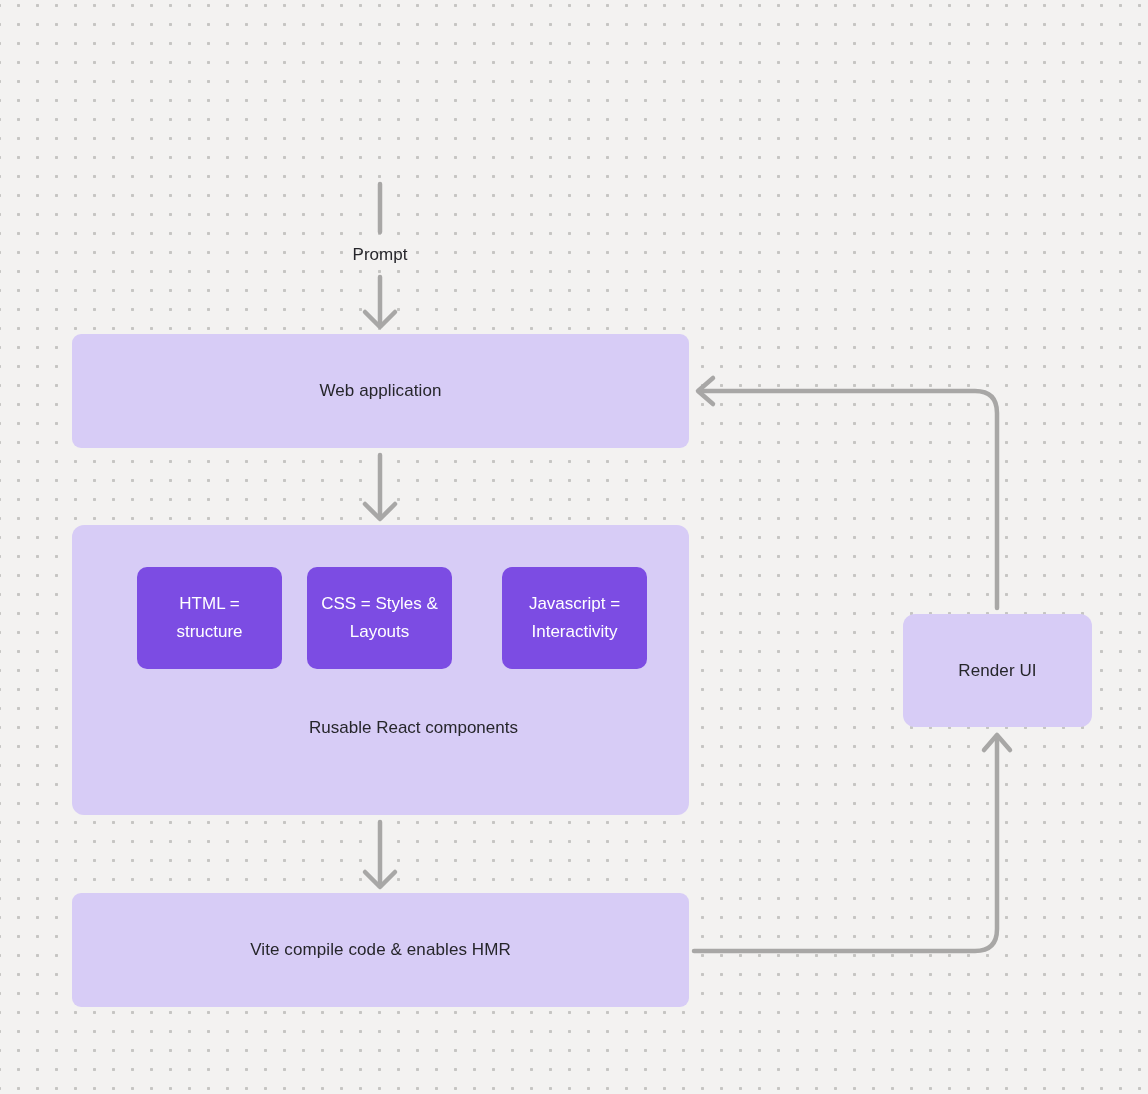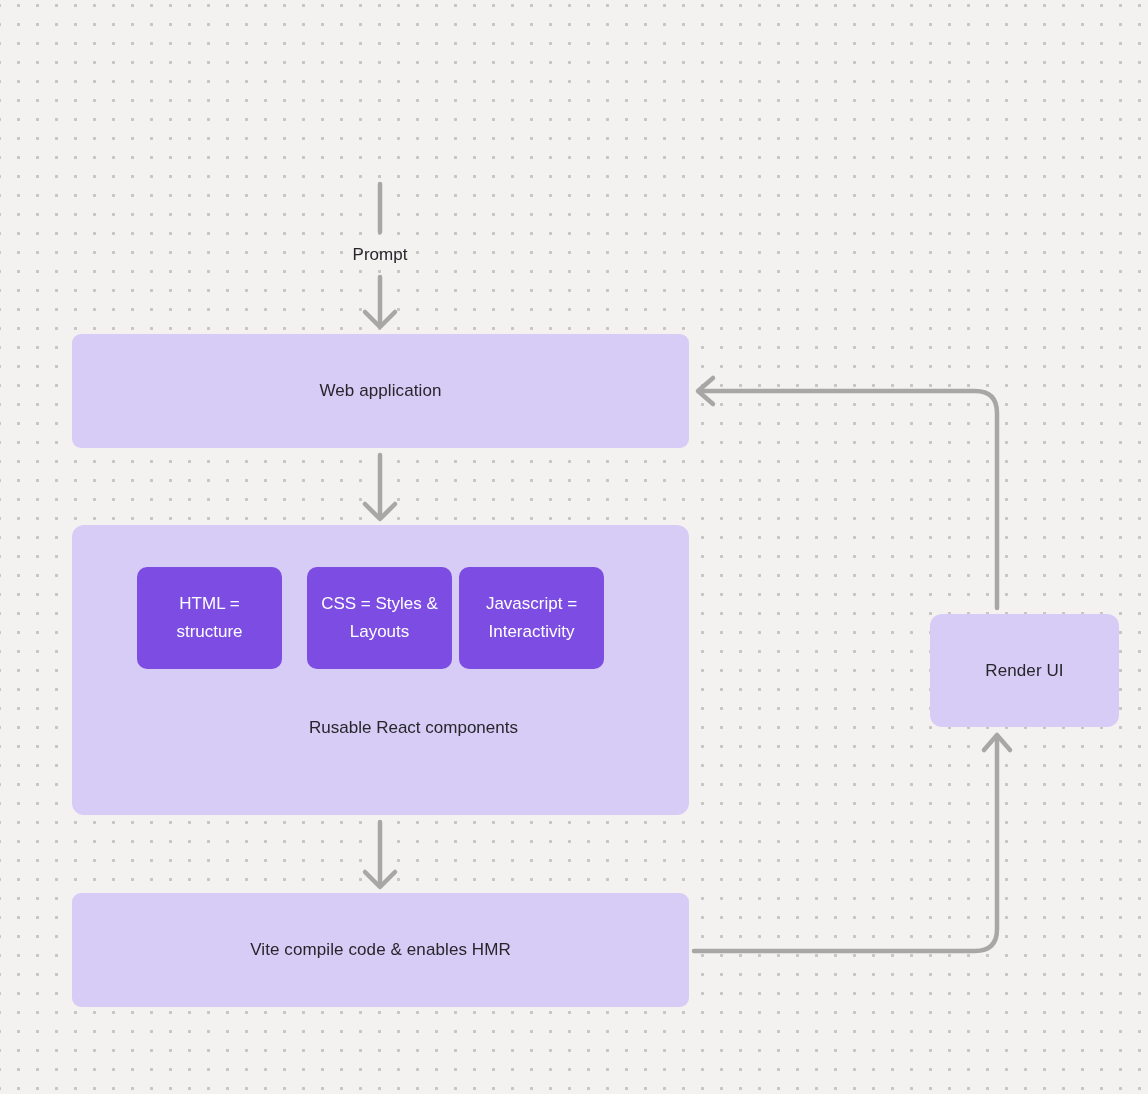"Javascript = Interactivity" .node-js { left: 459px -> 502px }
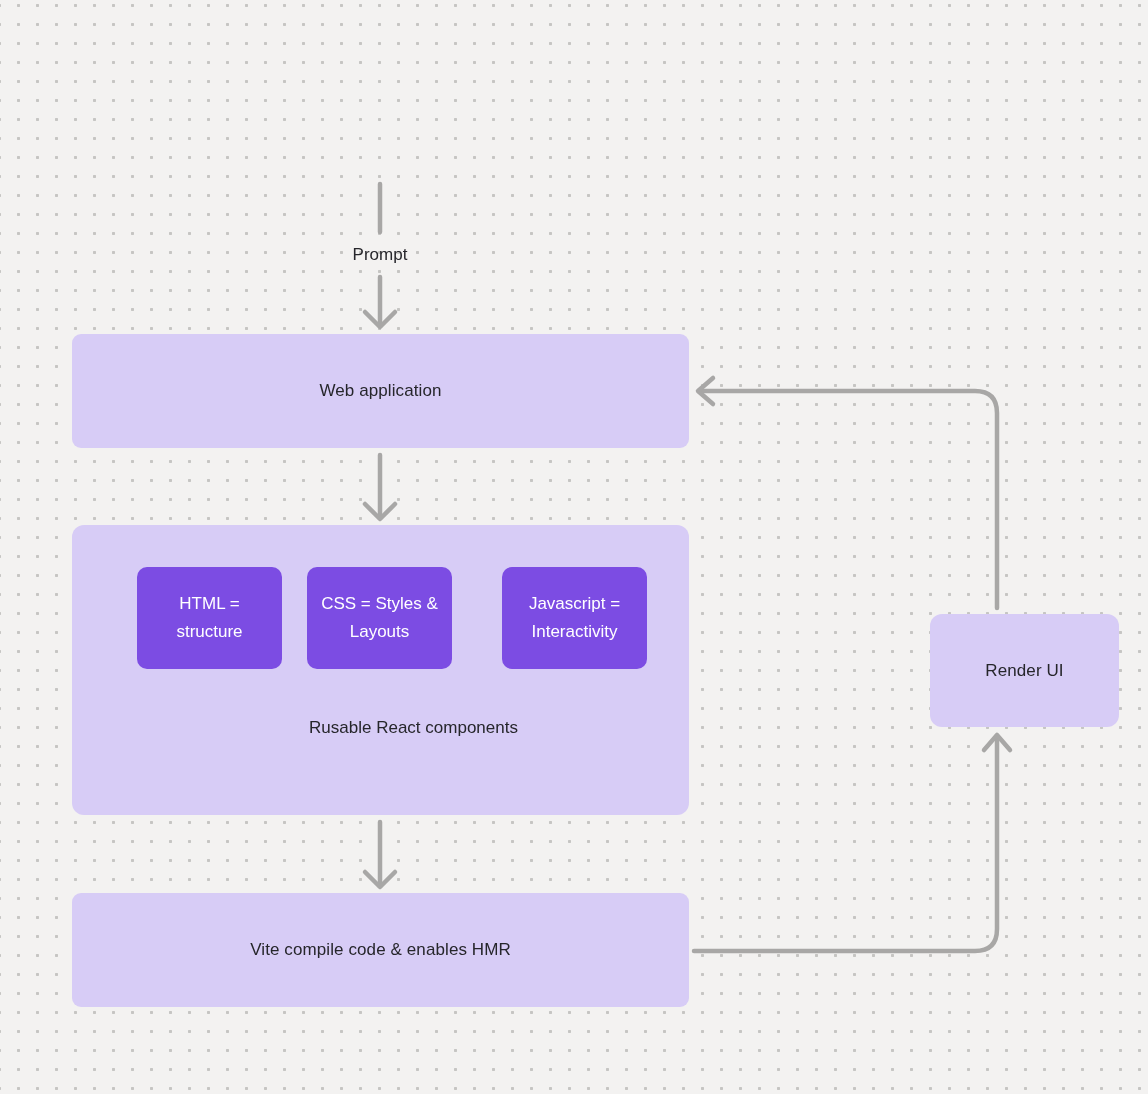"Render UI" .node-render-ui { margin-left: 27px -> none }
